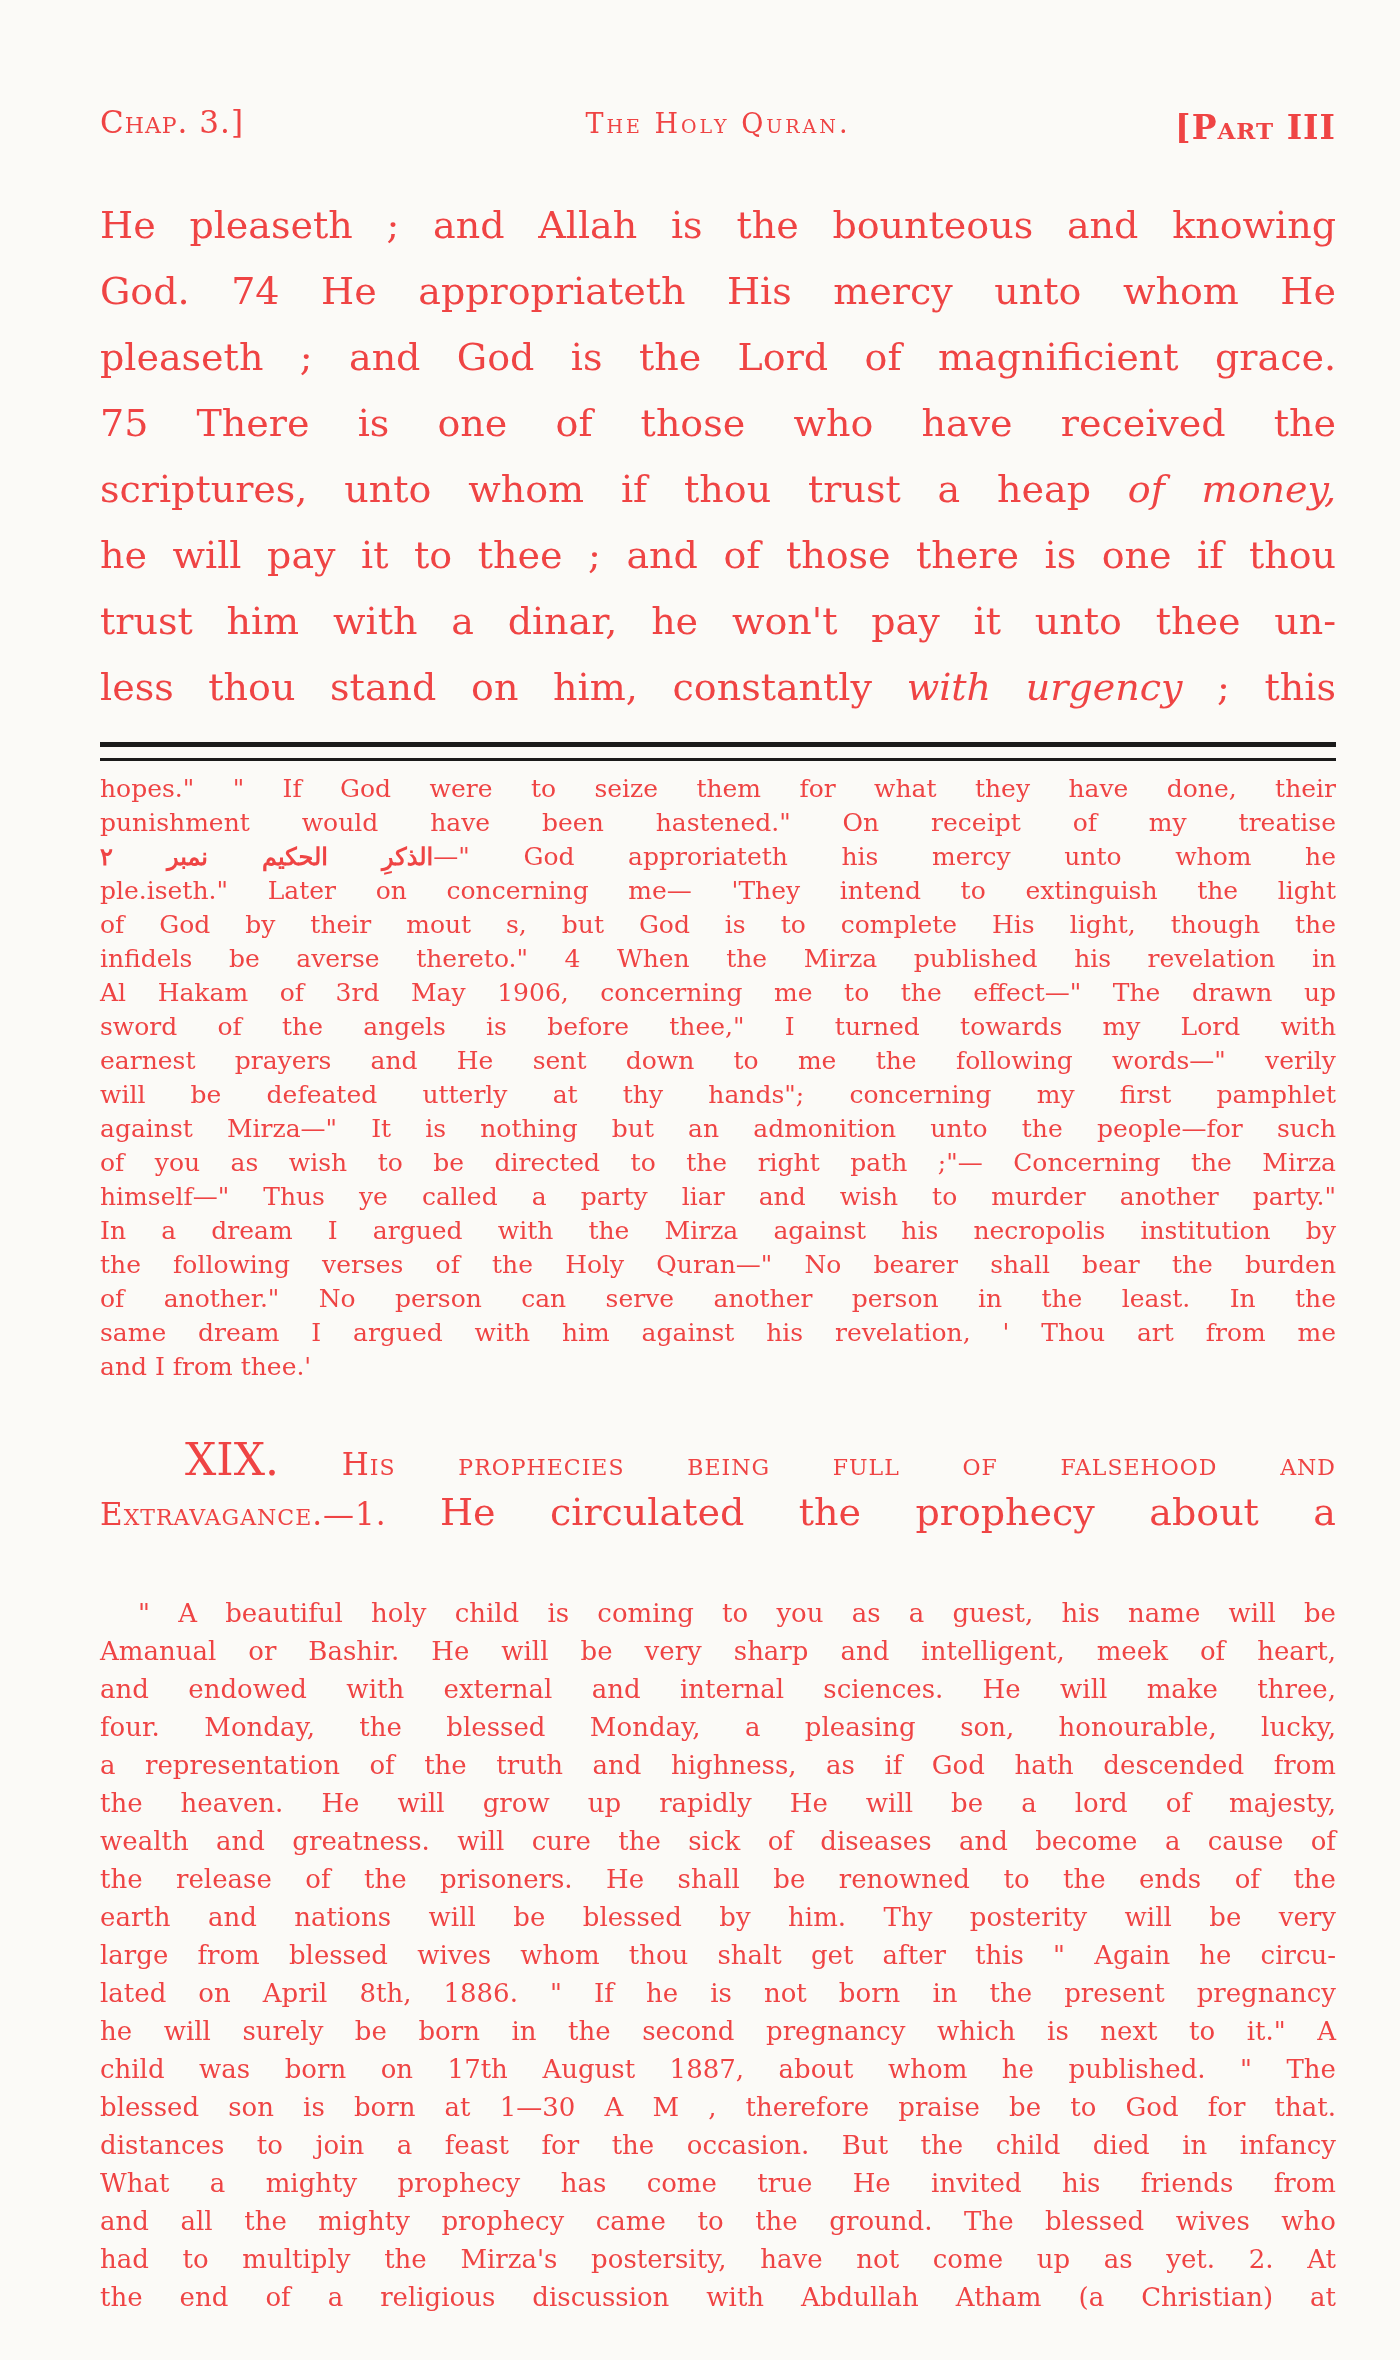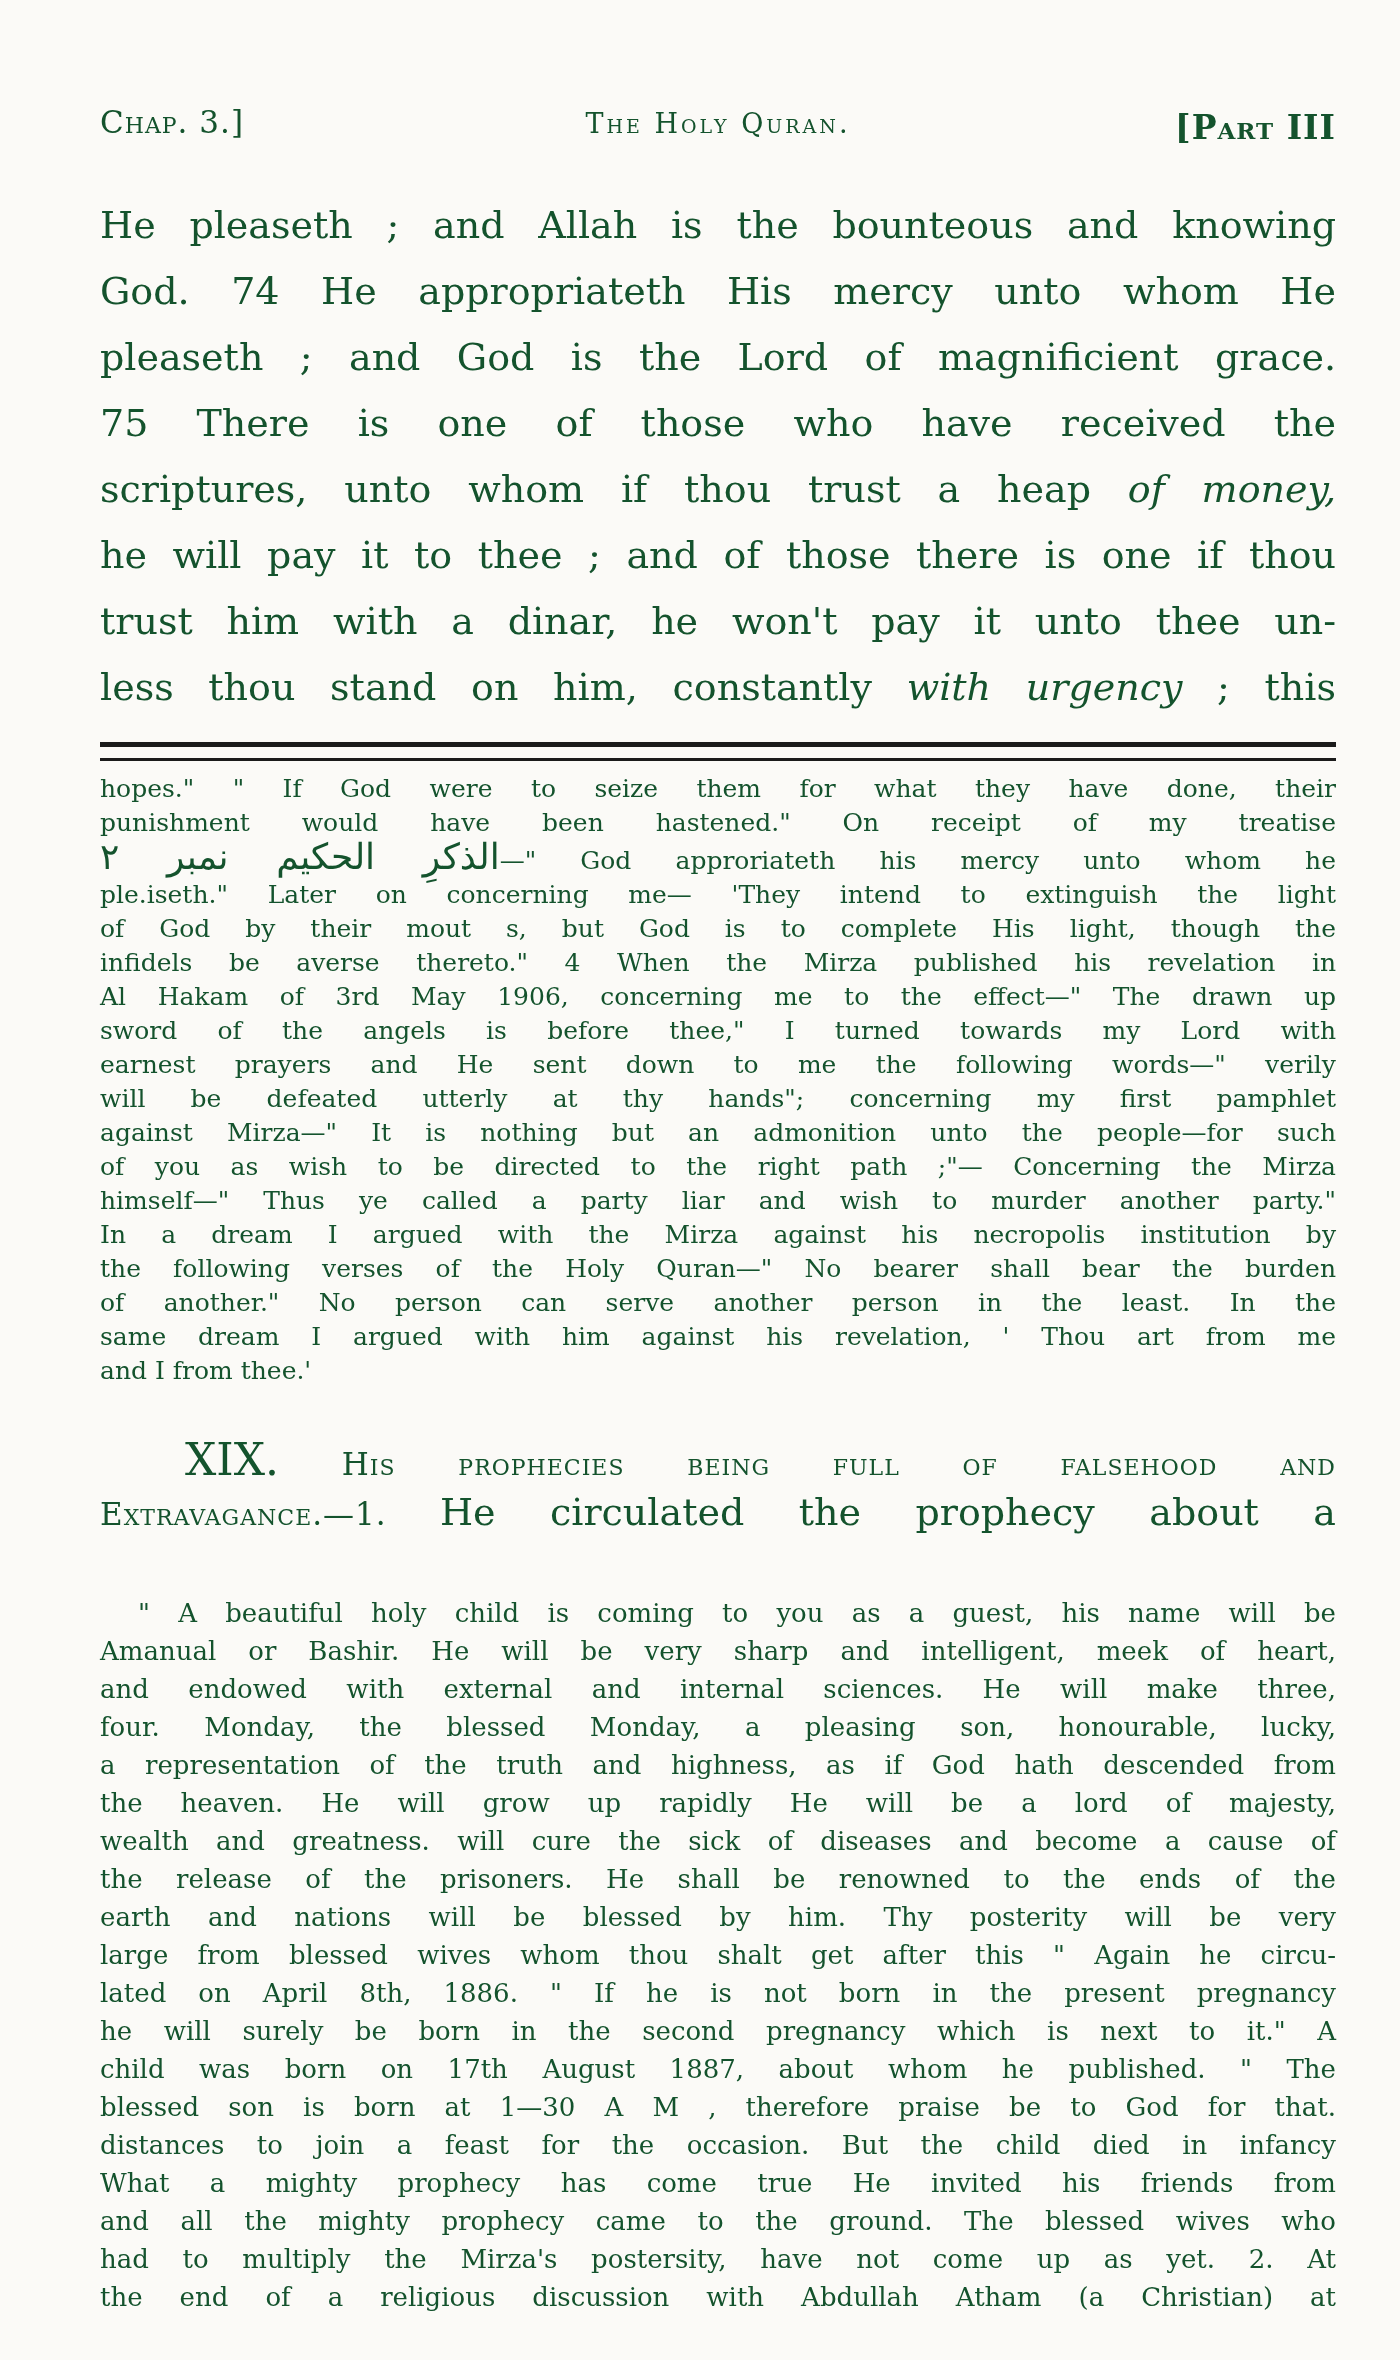"Chap. 3.]" .page { color: #14532d -> #ef4444 }
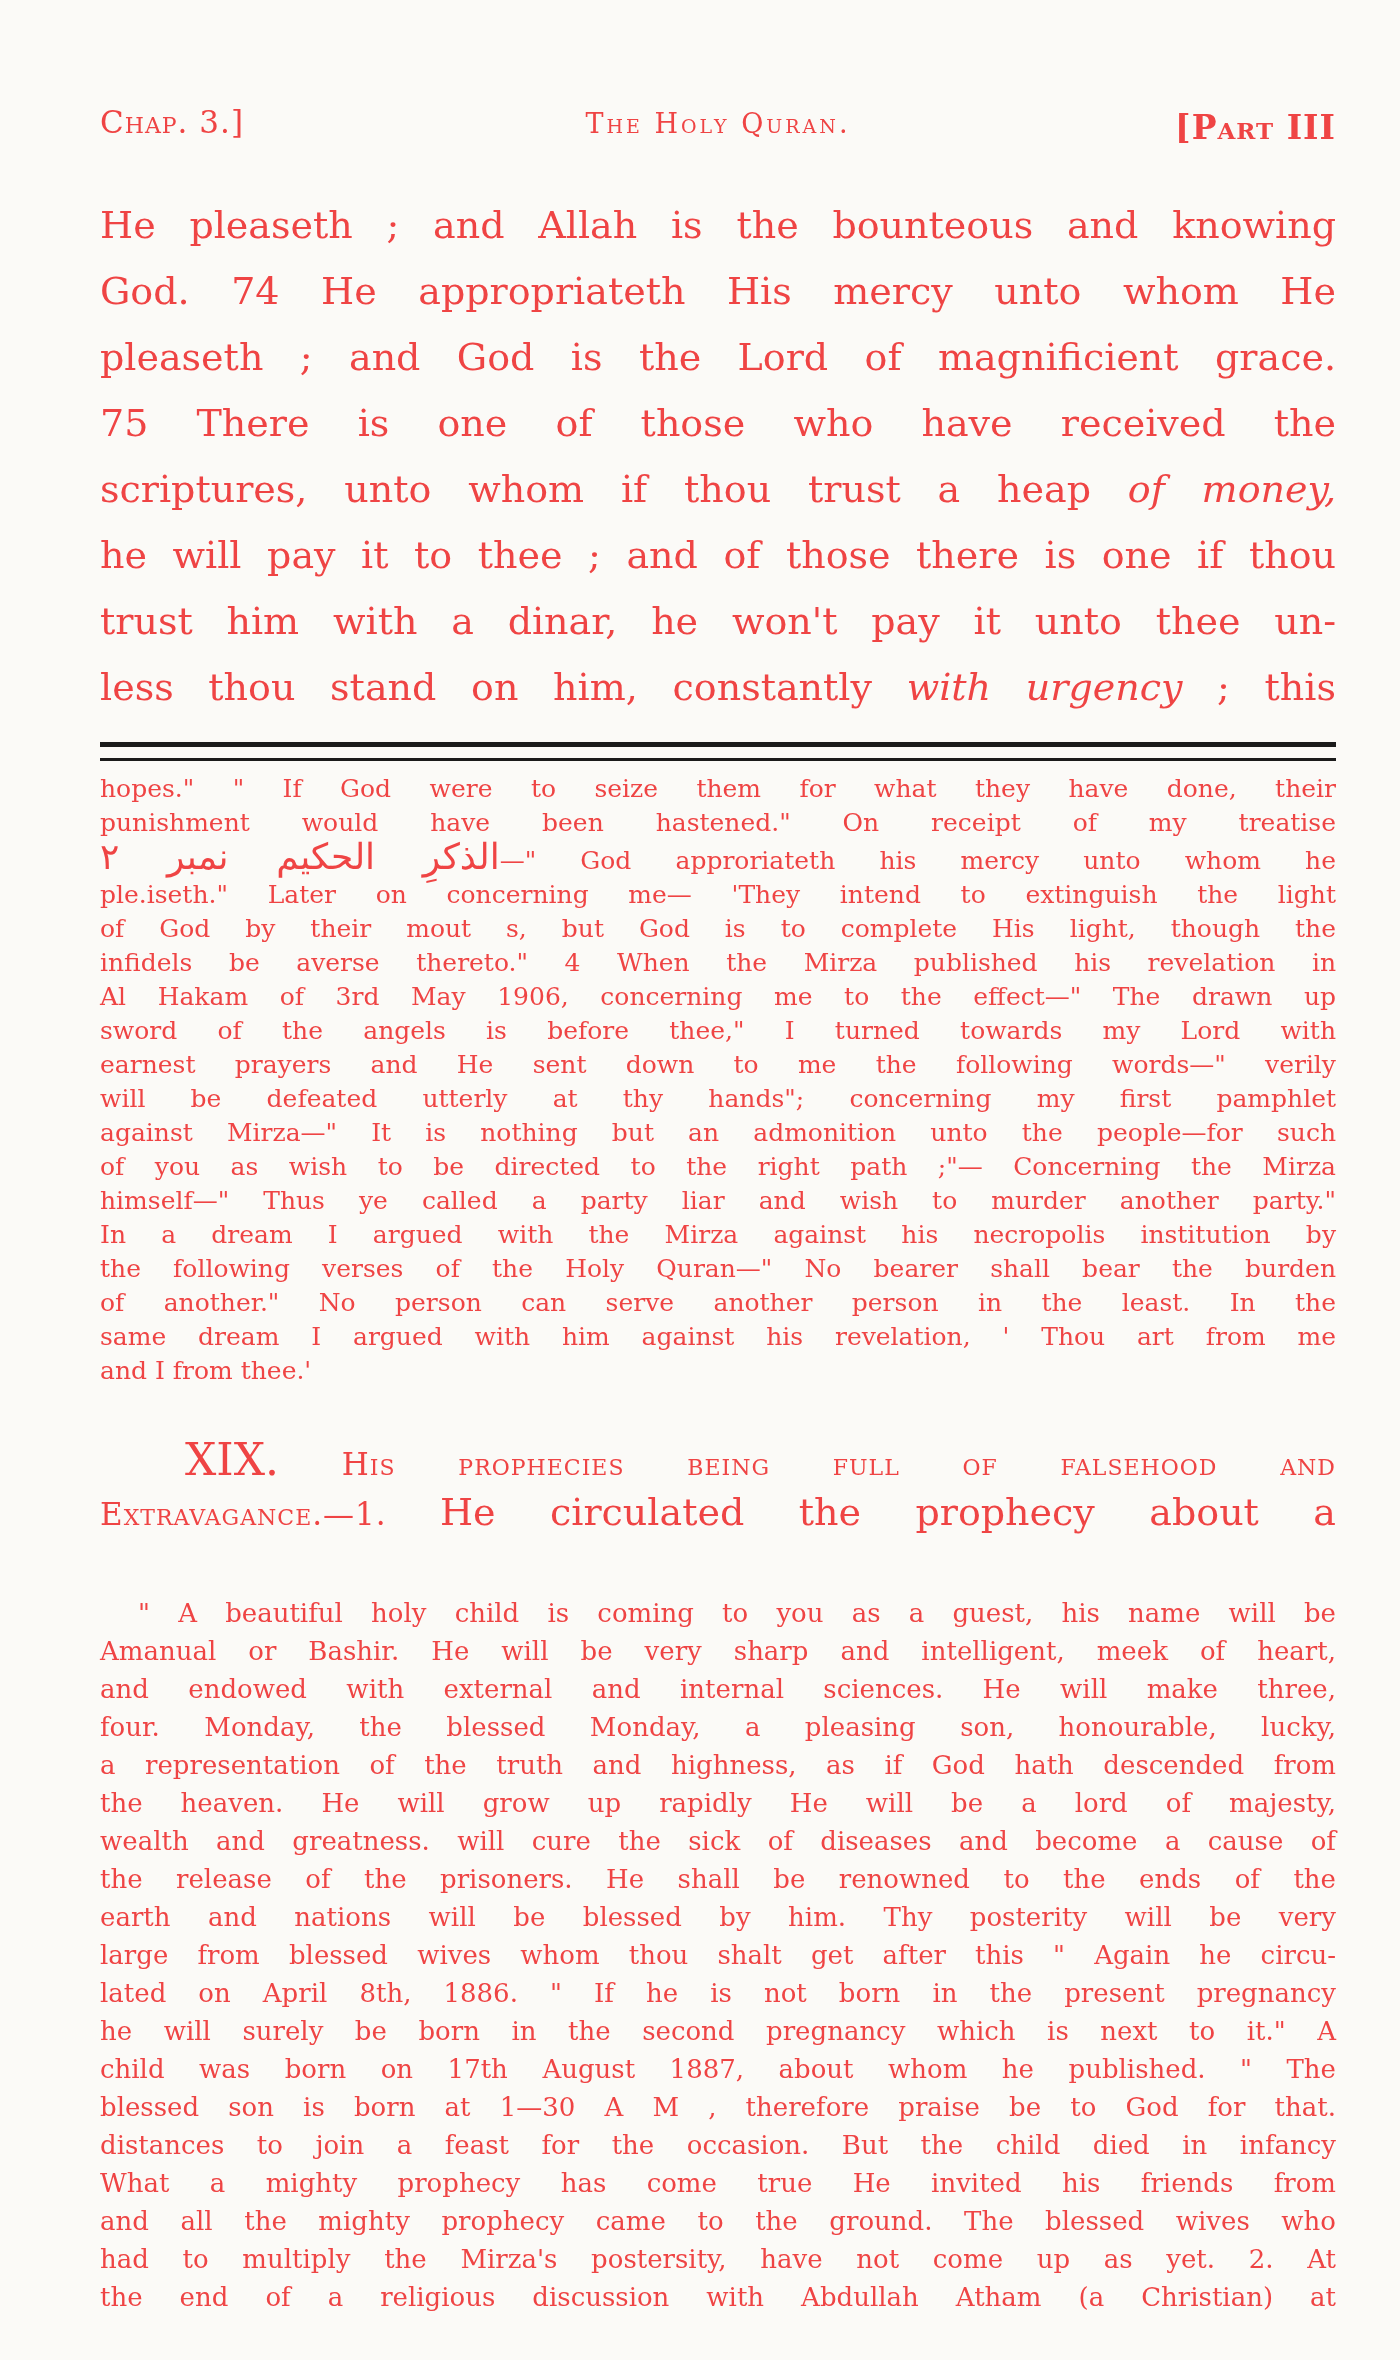"الذكرِ الحكيم نمبر ۲" .s-arabic { font-size: 36px -> 24px; font-weight: normal -> bold }
